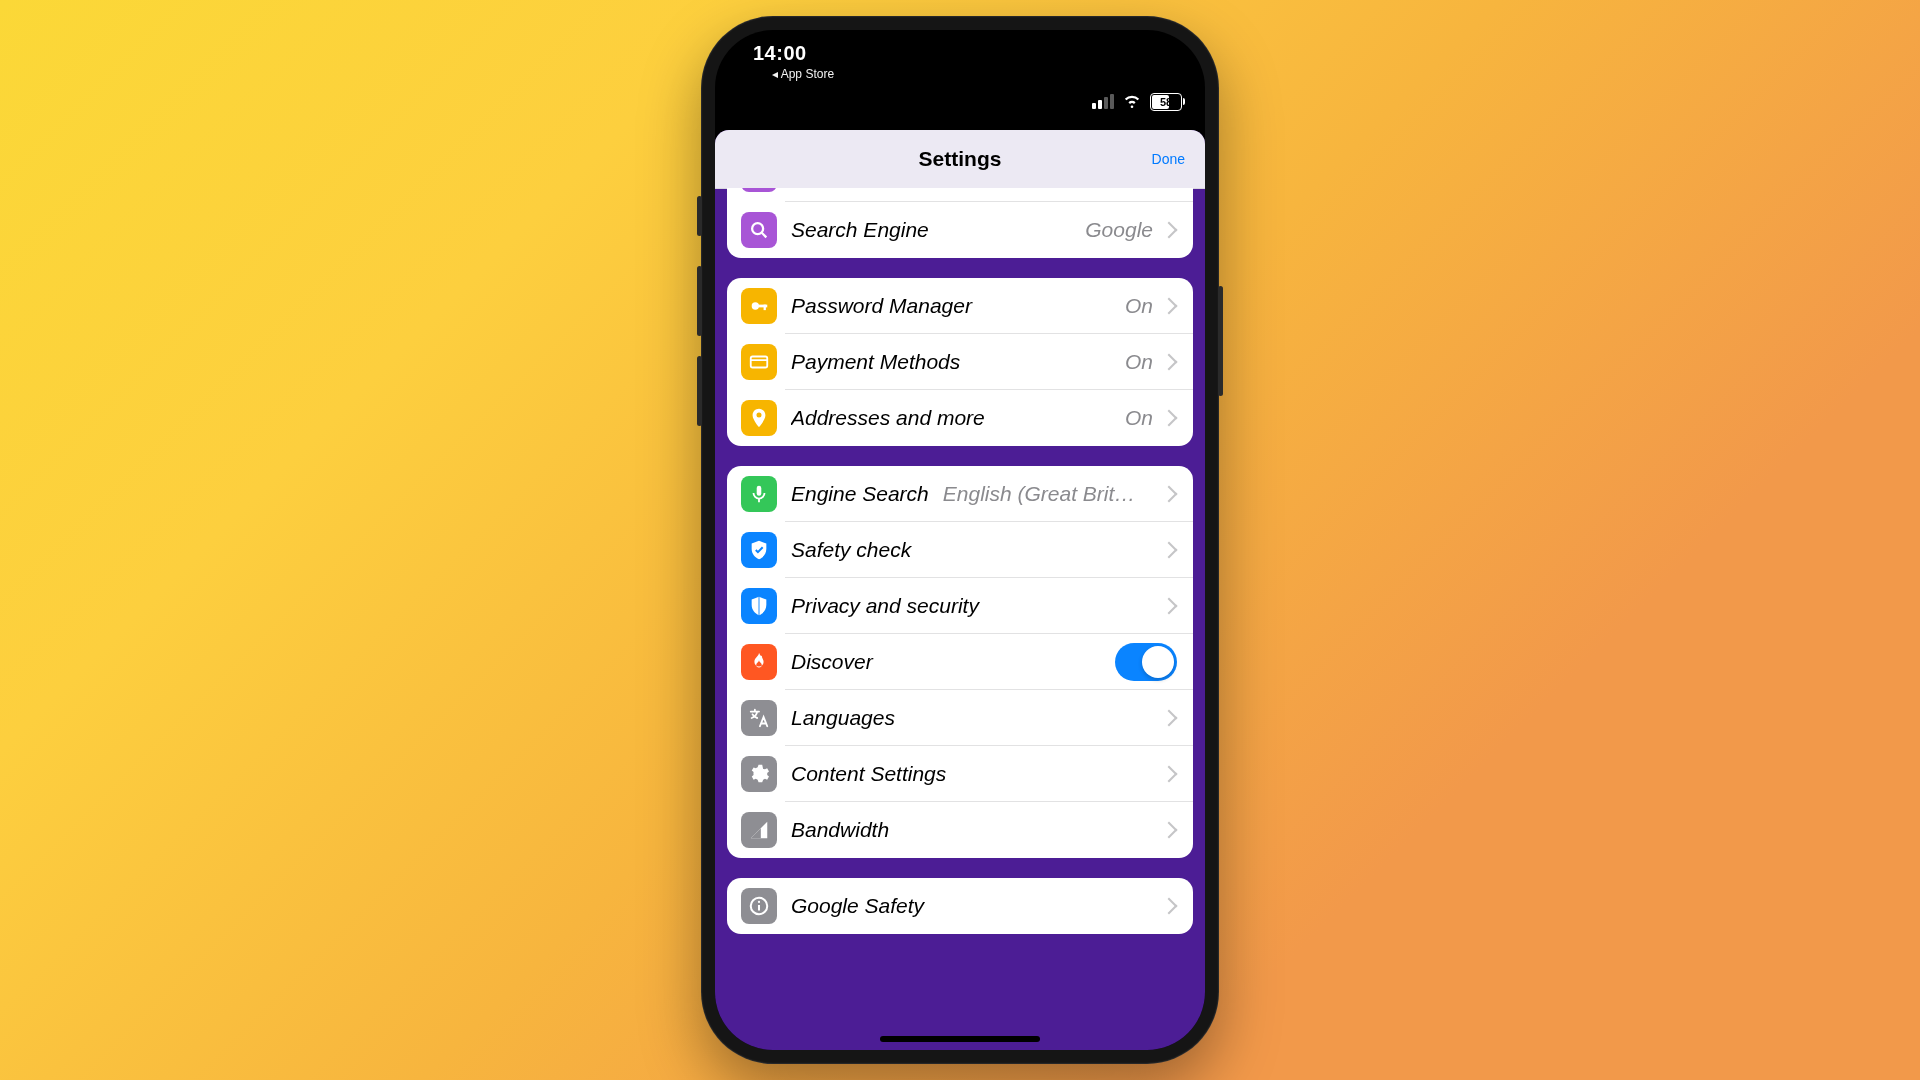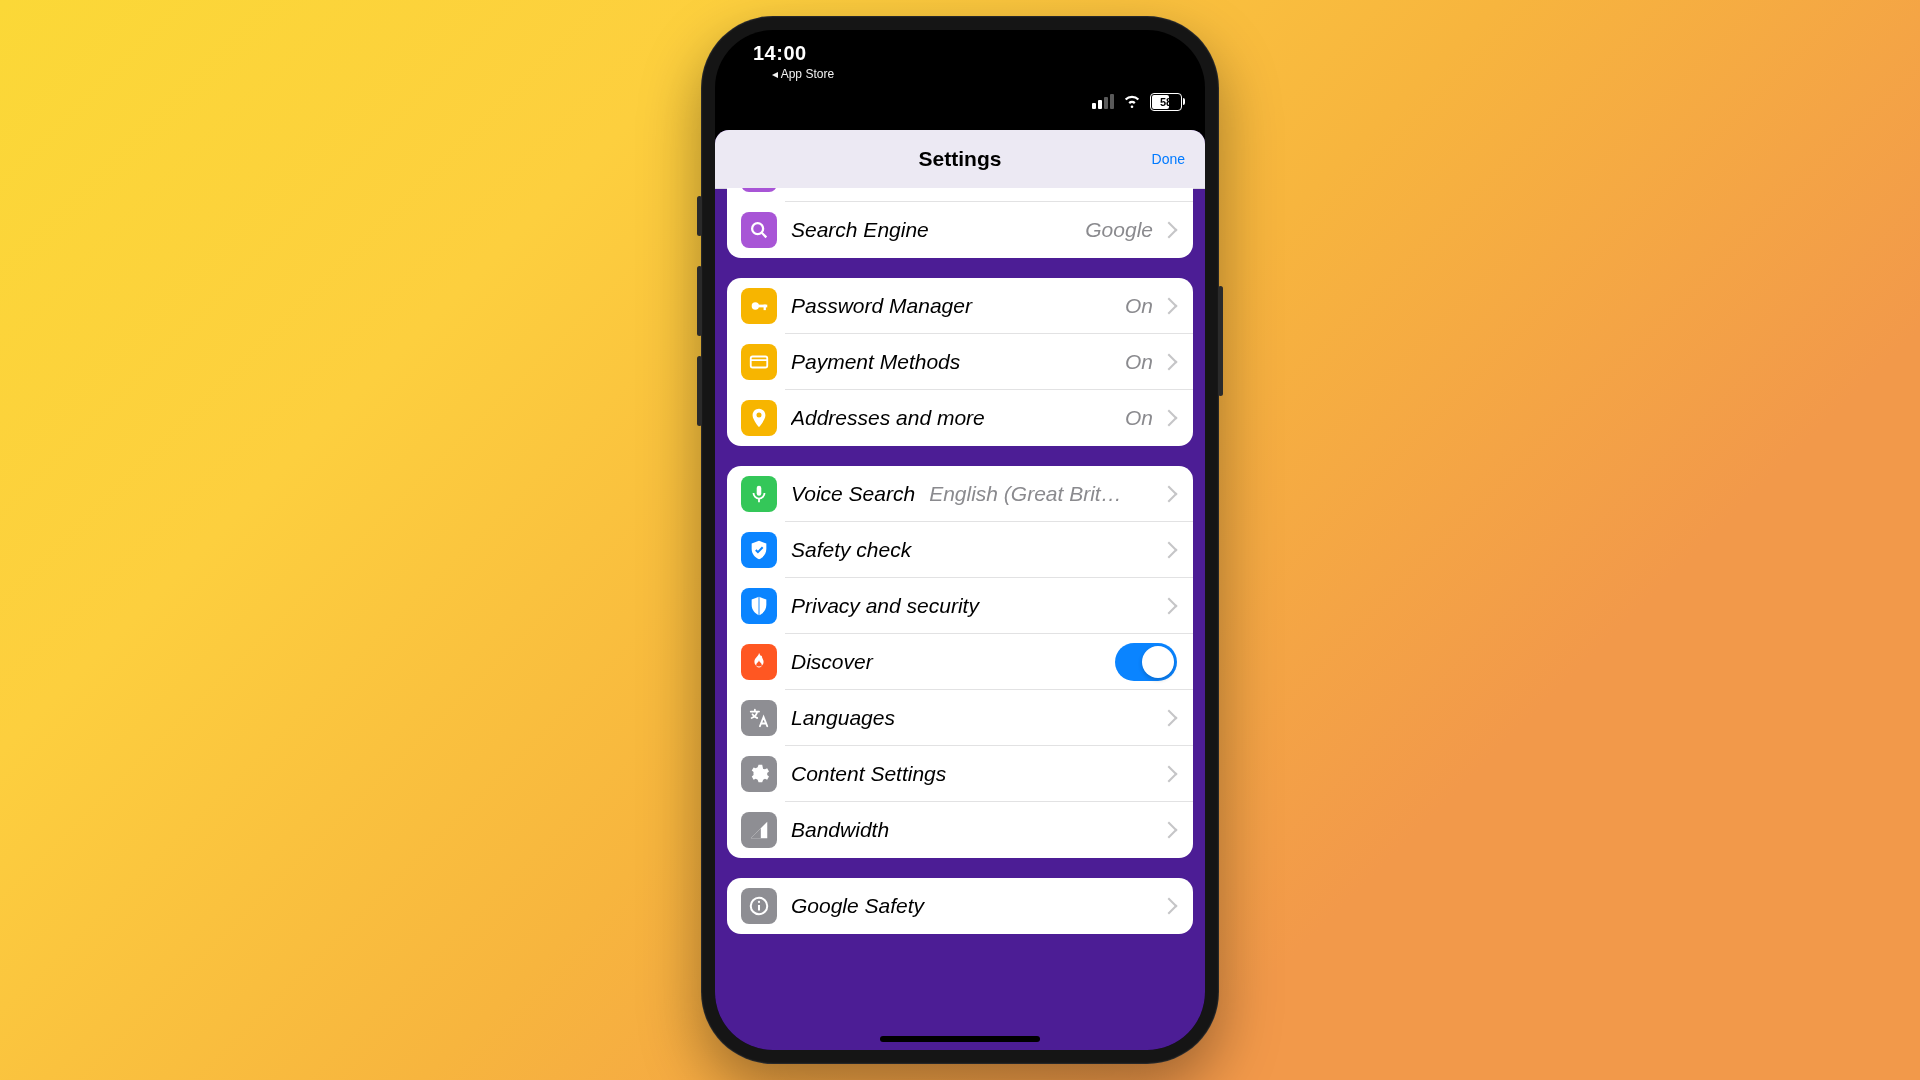"Voice Search" span.lbl { text: Voice -> Engine }
